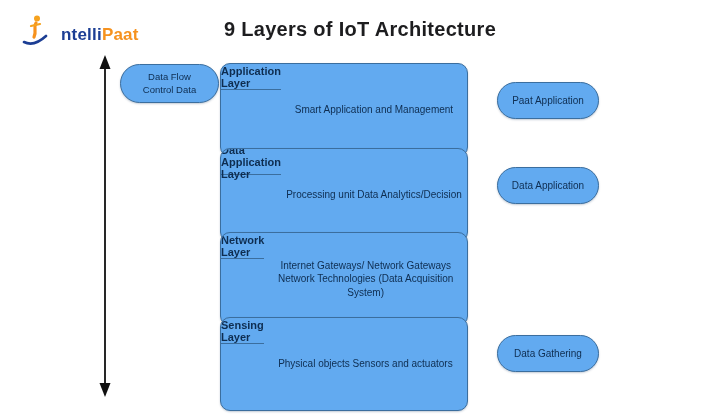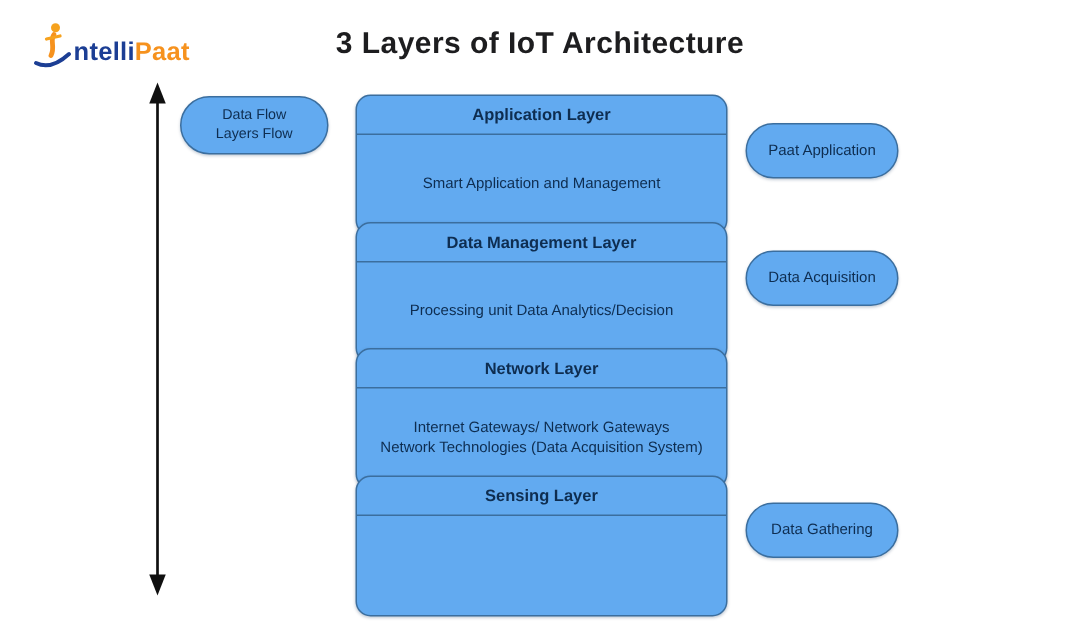"ntelliPaat" .logo { gap: 1px -> 13px }
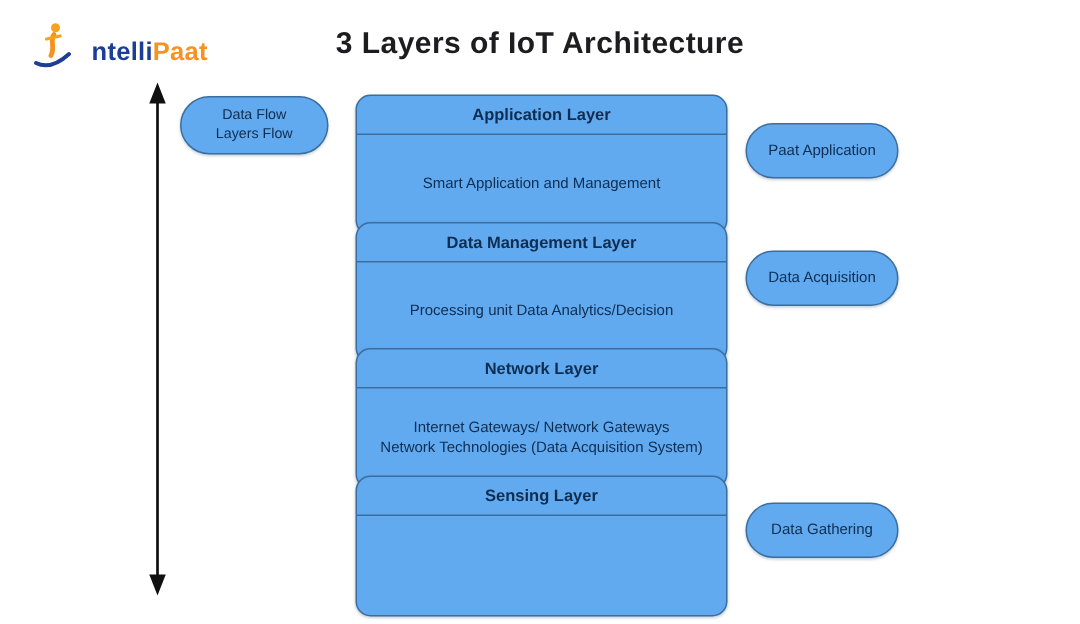"3 Layers of IoT Architecture" h1.title { text: 3 -> 9 }
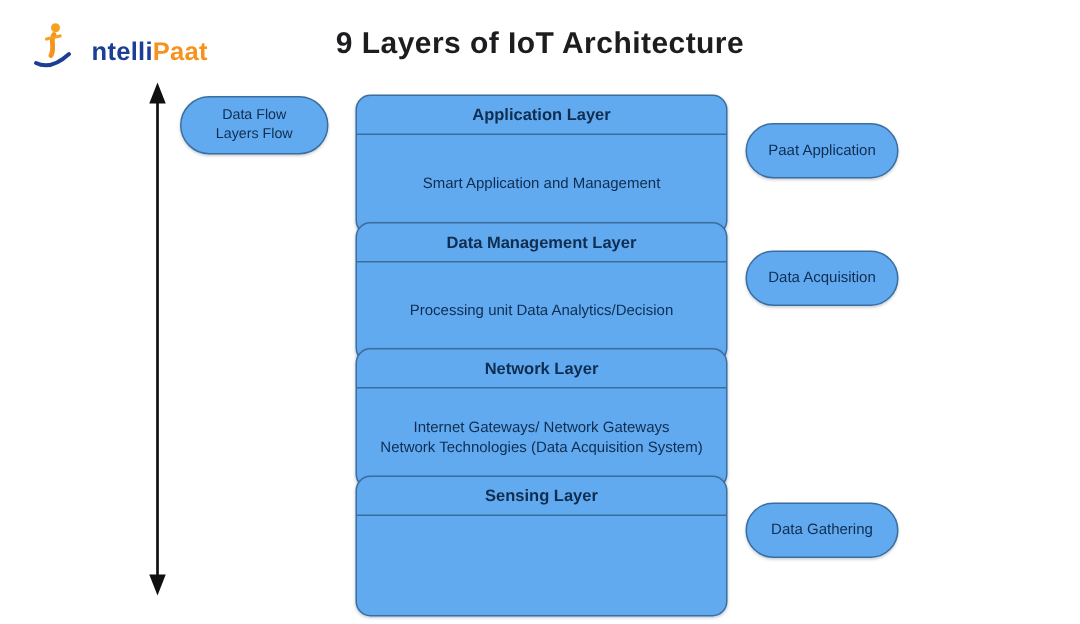"Application Layer" .layer-box { flex-direction: column -> row; left: 237px -> 220px }
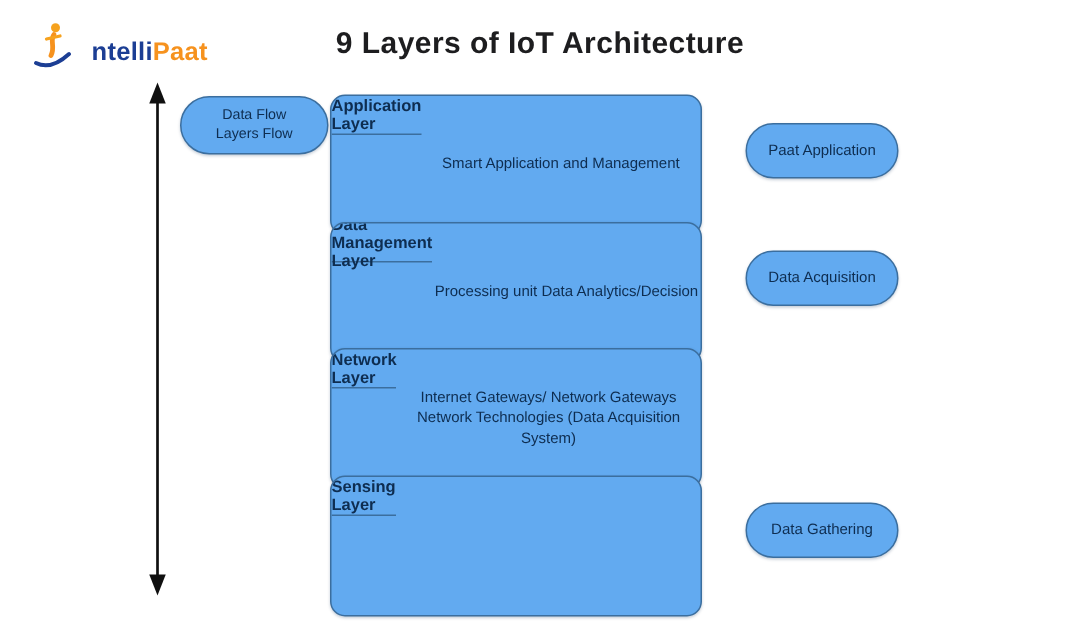"Layers Flow" span { text: Layers Flow -> Control Data }
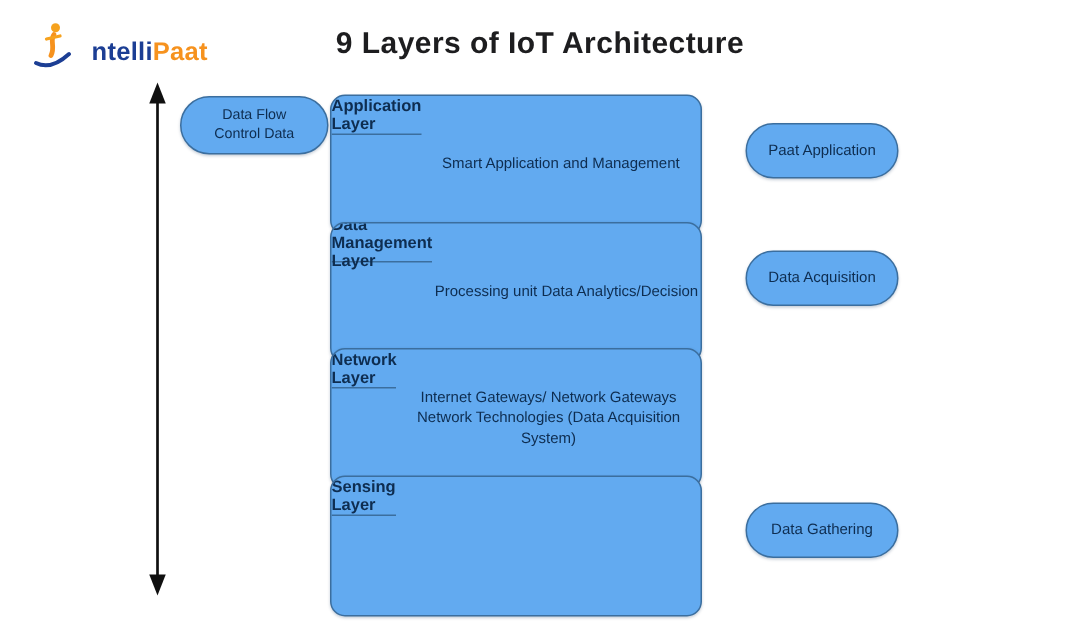"Data Management Layer" div.layer-header { text: Management -> Application }
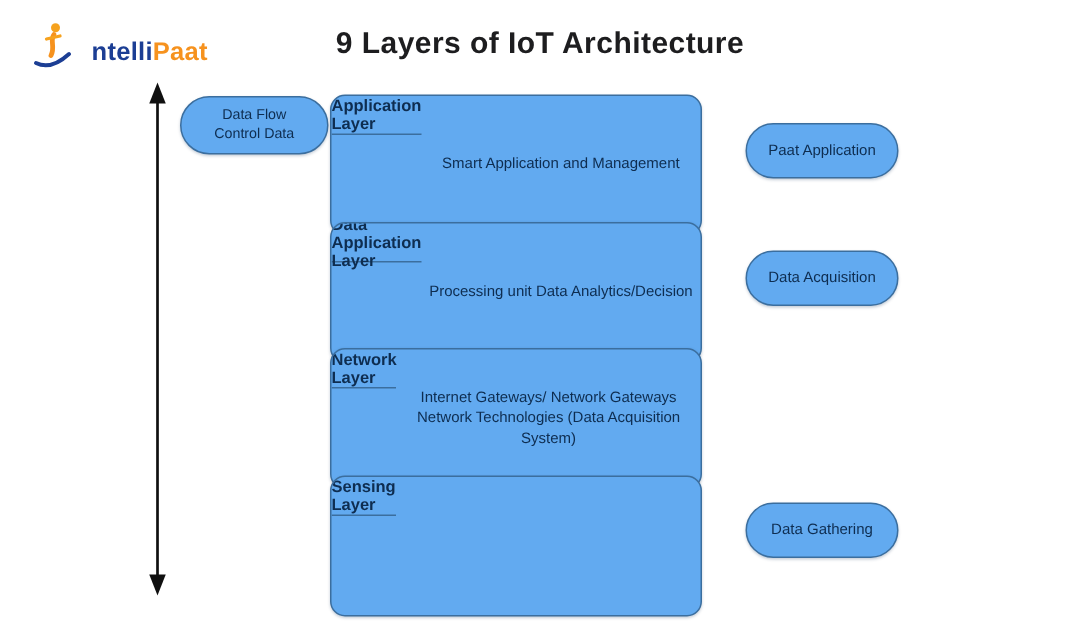"Data Acquisition" div.pill { text: Acquisition -> Application }
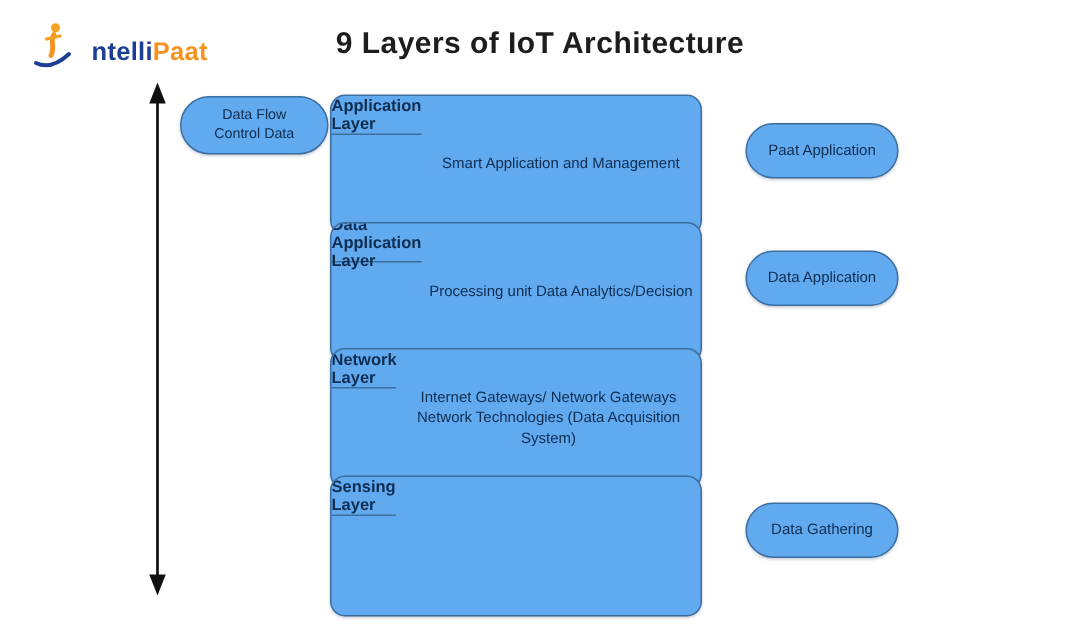"Physical objects Sensors and actuators" div.layer-body { html: none -> <div> <span>Physical objects Sensors and actuators</span> <span></span> </div> }
